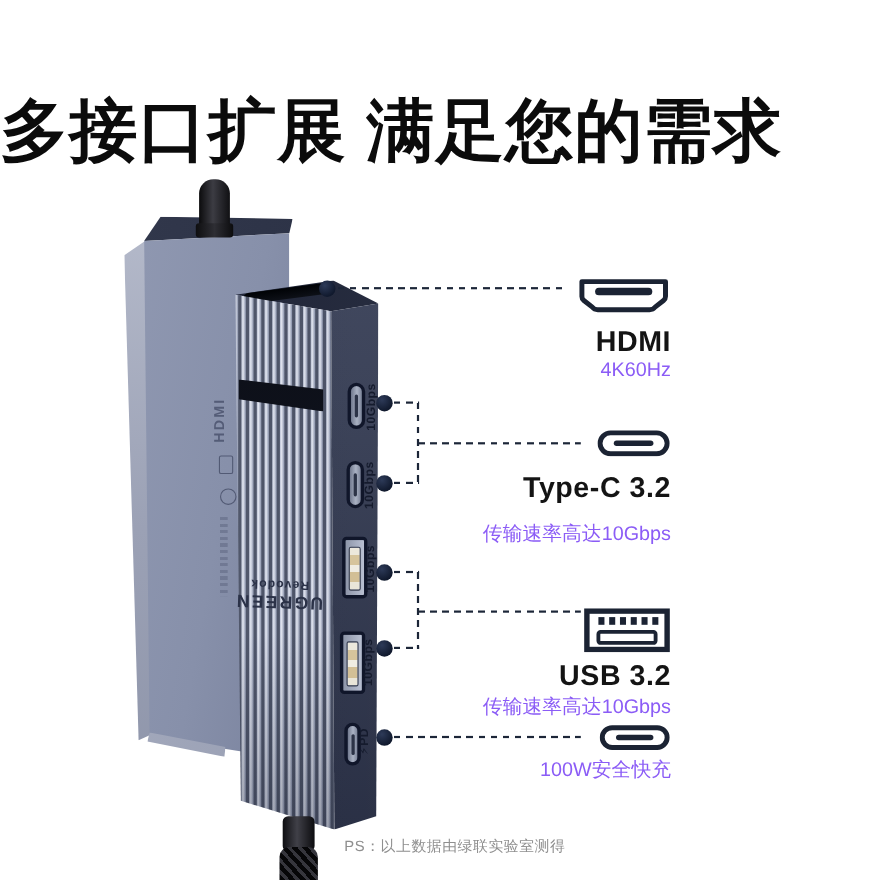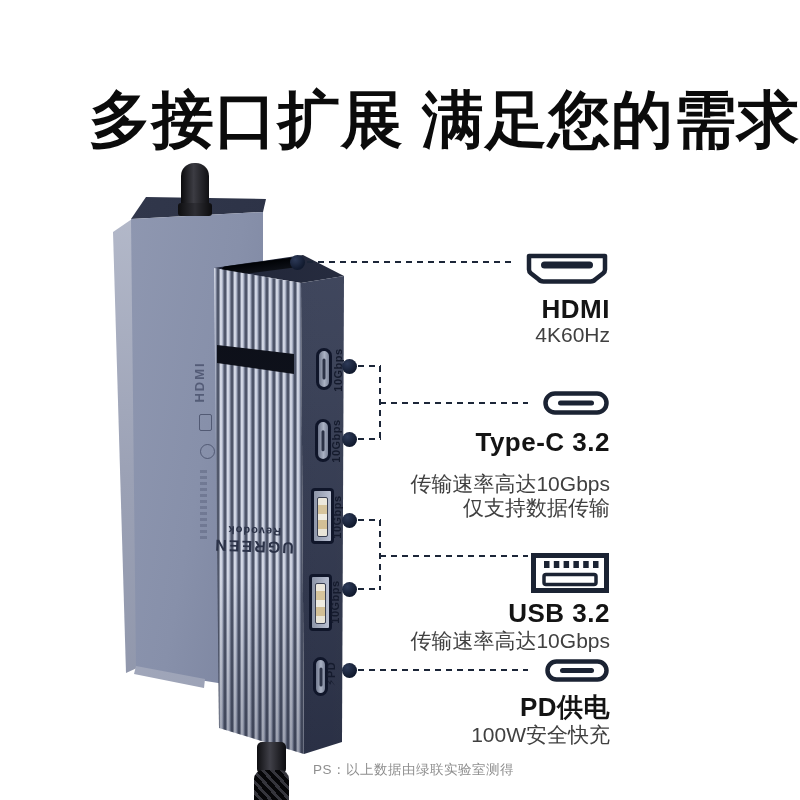"多接口扩展 满足您的需求" #title { text-align: right -> left }
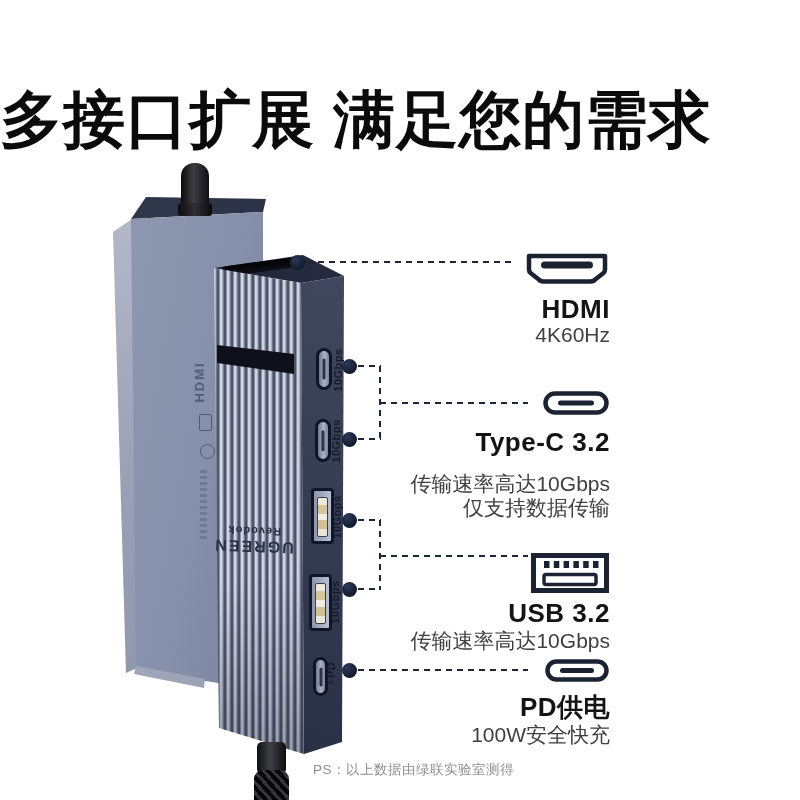"4K60Hz" .f-desc { color: #404040 -> #8b5cf6; font-size: 21px -> 18px }
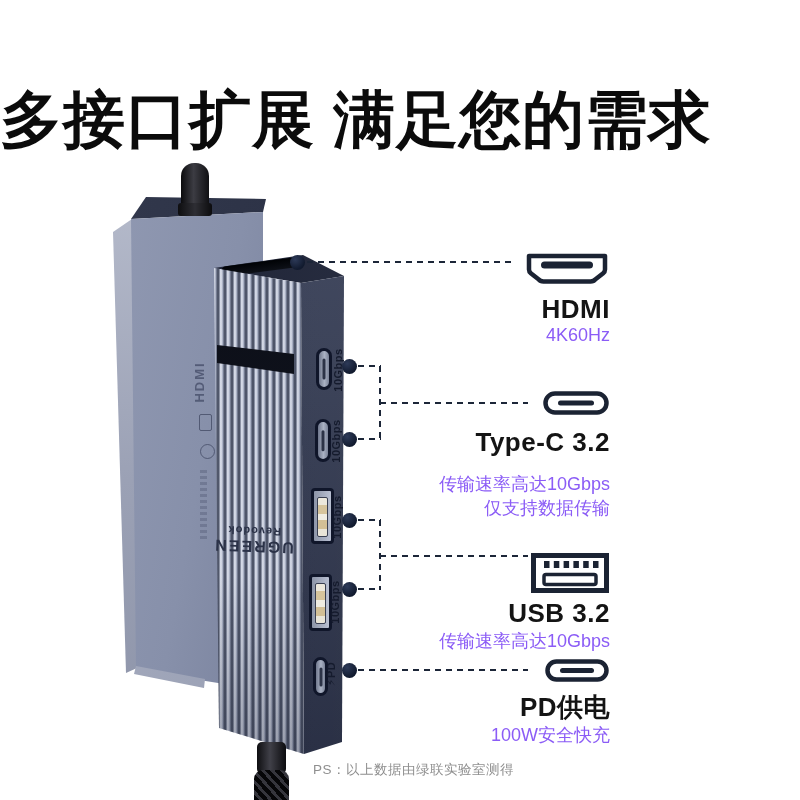"仅支持数据传输" div.f-desc { html: <div>仅支持数据传输</div> -> none }
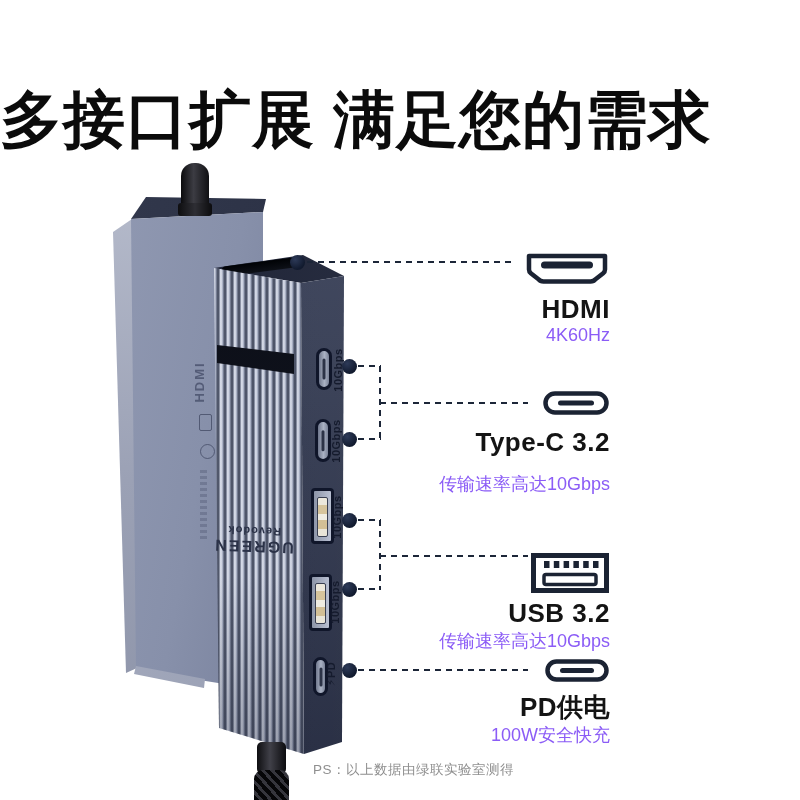"PD供电" div.f-name { html: <div>PD供电</div> -> none }
